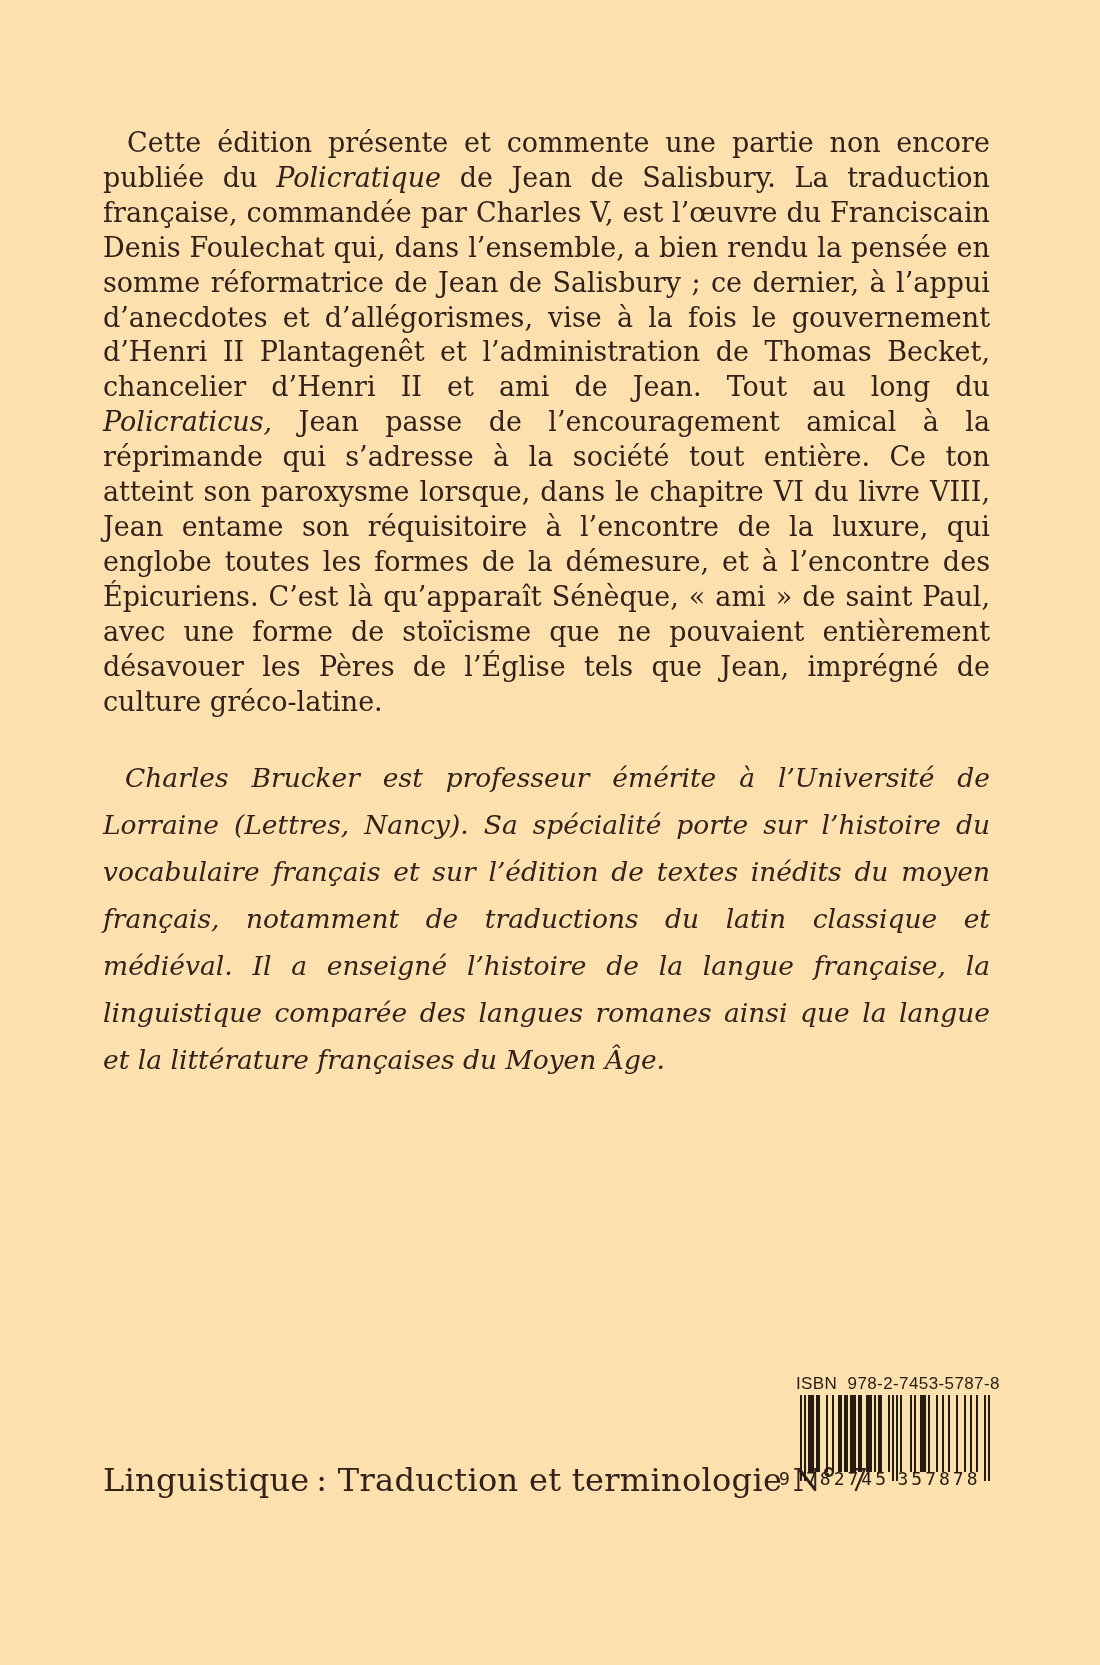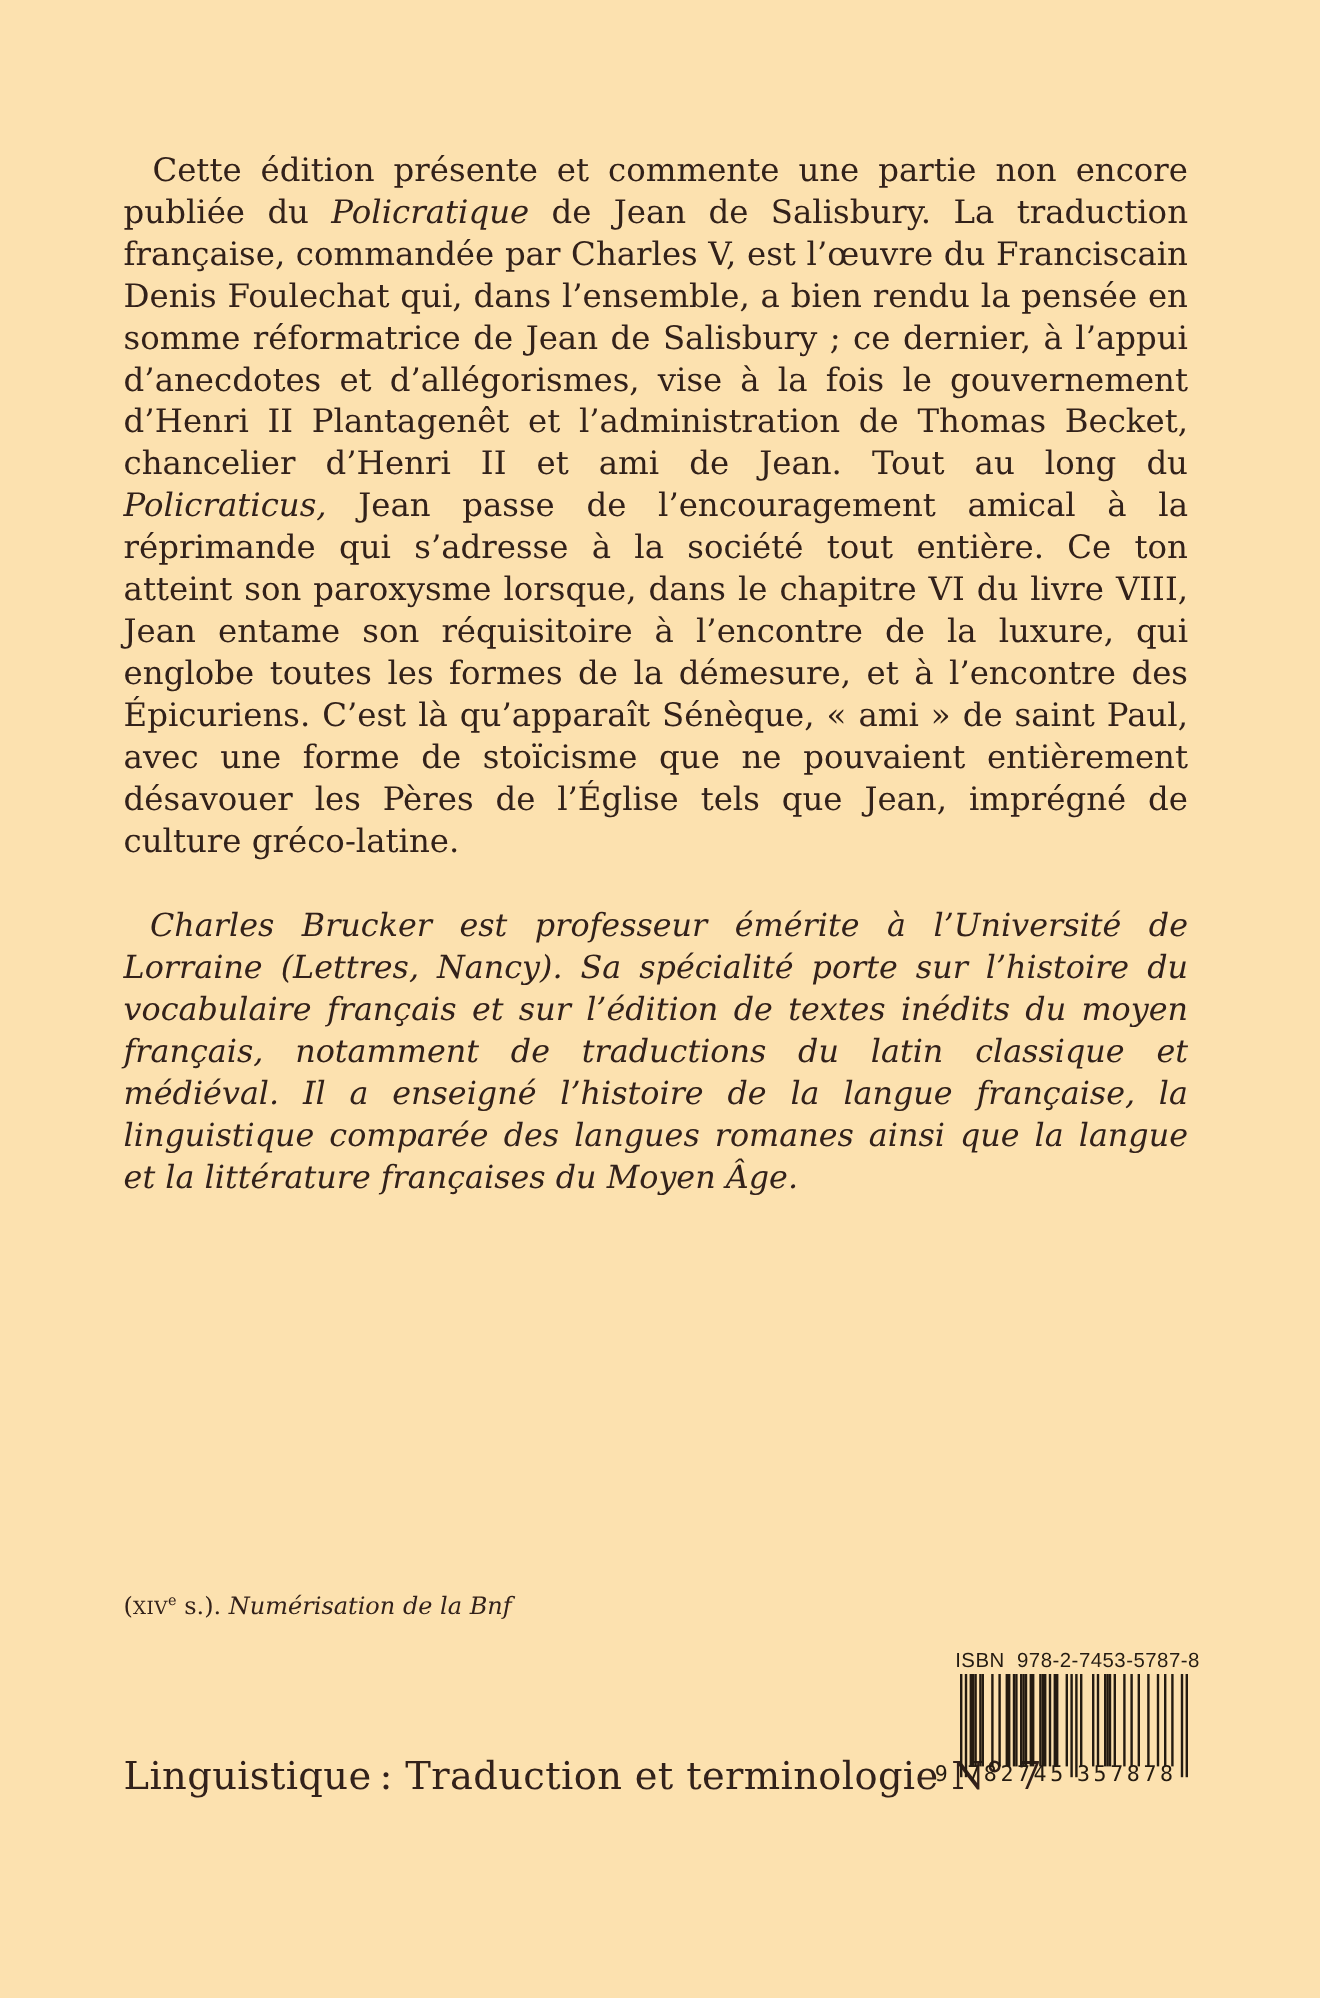"Charles Brucker est professeur émérite" .bio { line-height: 35px -> 47px }
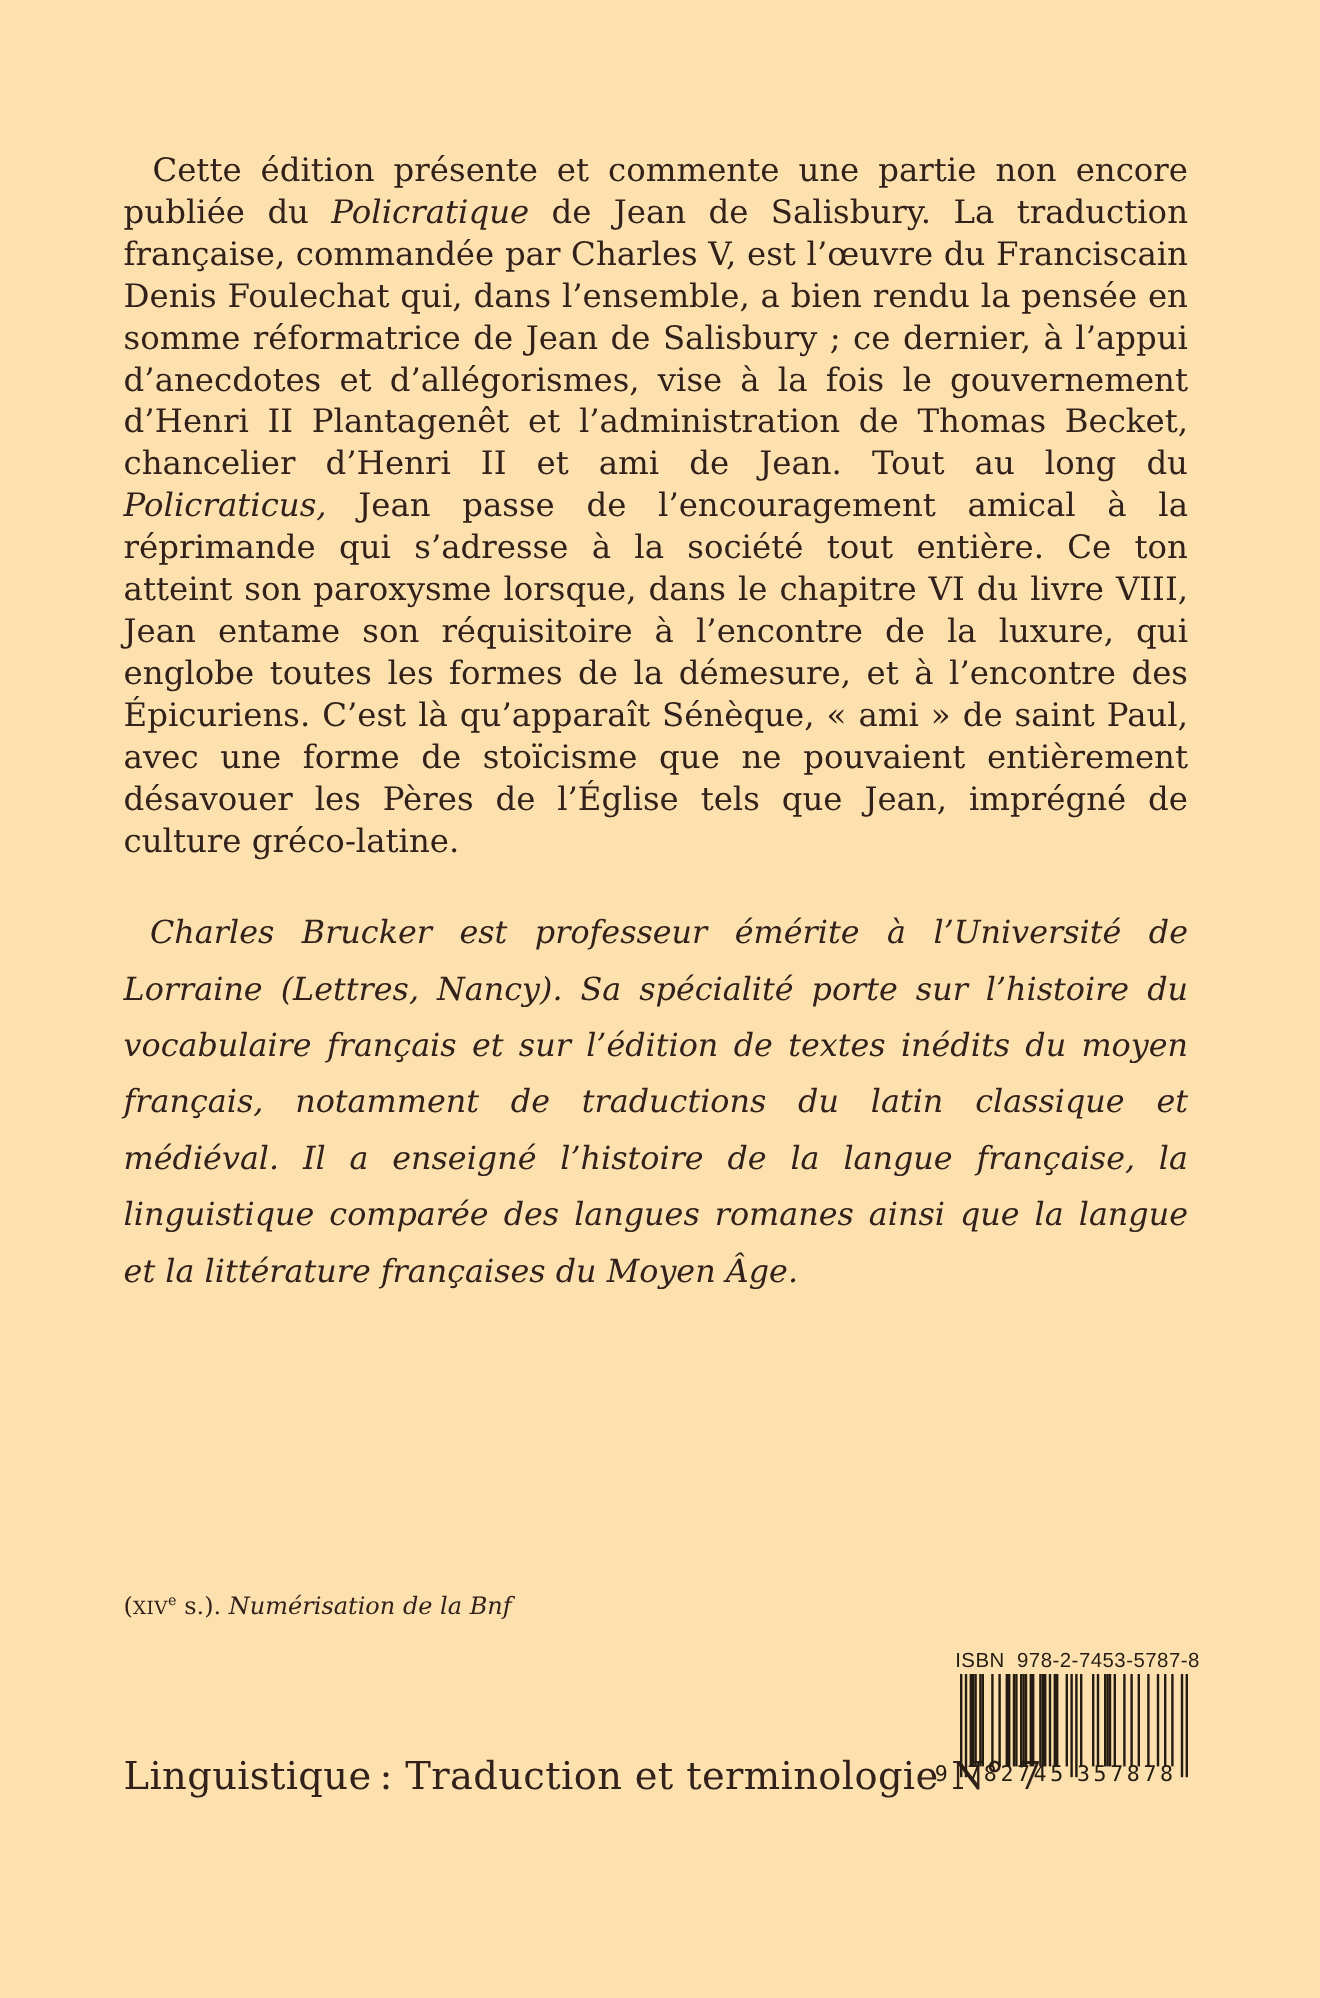"(XIVe s.). Numérisation de la" div.credit-line { html: <div><span>(</span><span>XIV</span><span>e</span><span> s.). </span><span>Numérisation de la Bnf</span></div> -> none }
